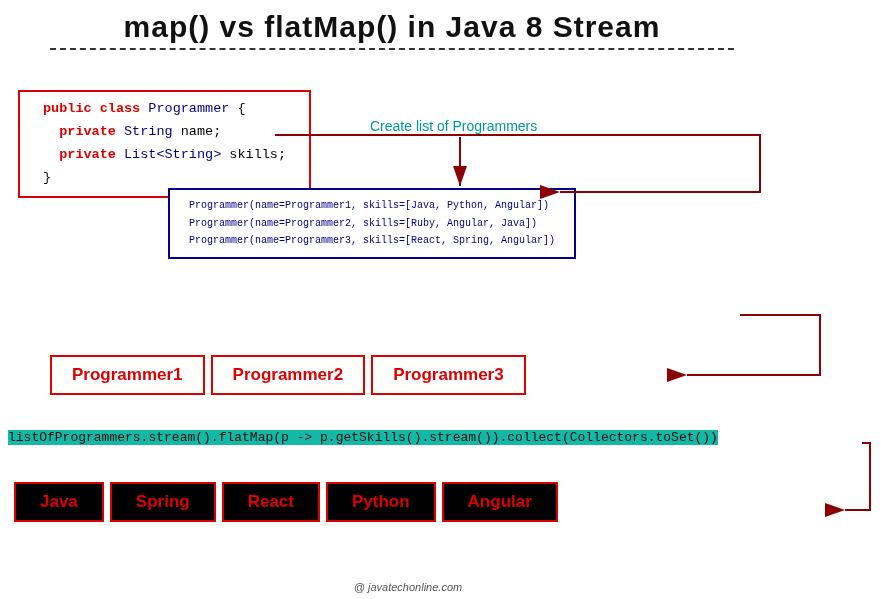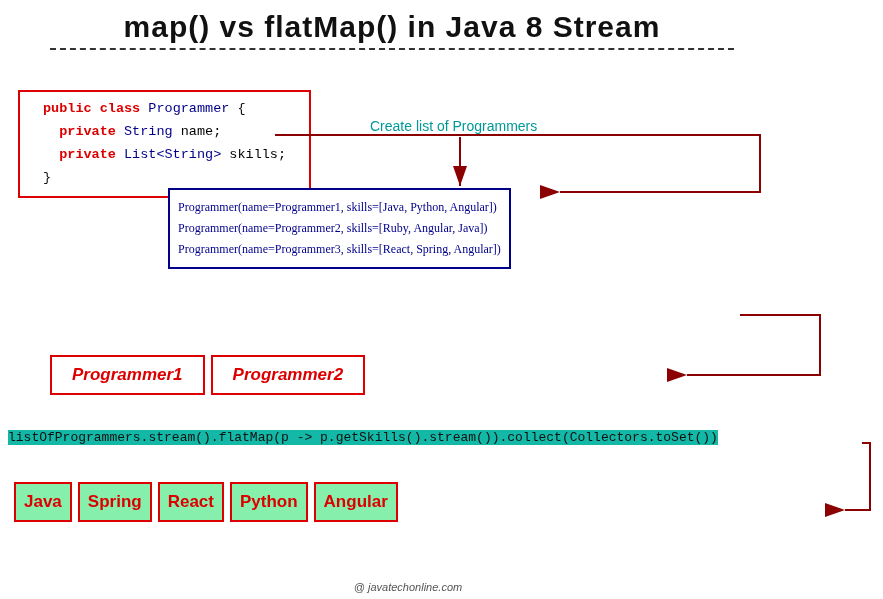"Programmer(name=Programmer1," .programmer-list-box { font-family: Liberation Serif, serif -> Liberation Mono, monospace; font-size: 12px -> 10px; padding: 7px 8px -> 7px 19px }
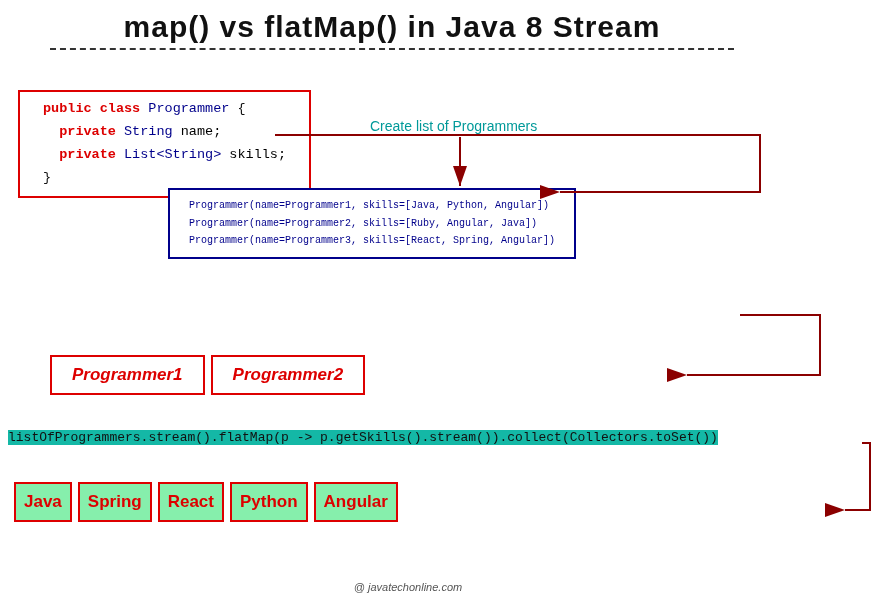"Programmer1" .stream-results { font-style: italic -> none }
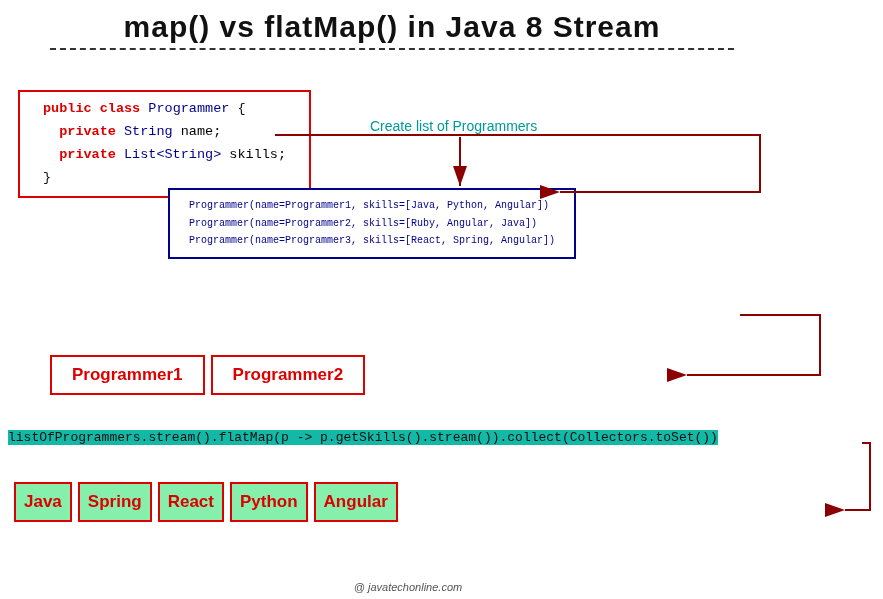"Programmer3" div.result-box { html: none -> <div>Programmer3</div> }
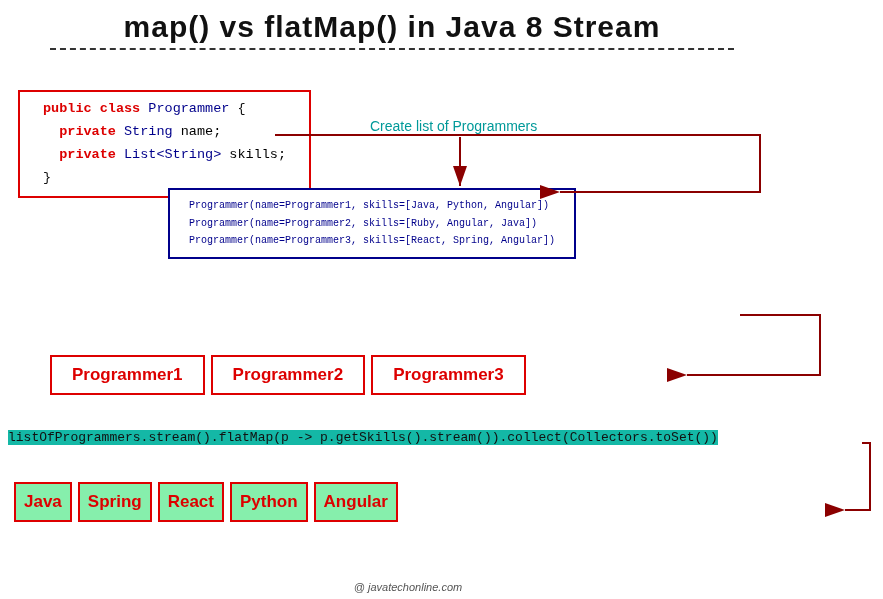"Java" .result-box-flat { background: #86efac -> #000000; padding: 8px 8px -> 8px 24px }
